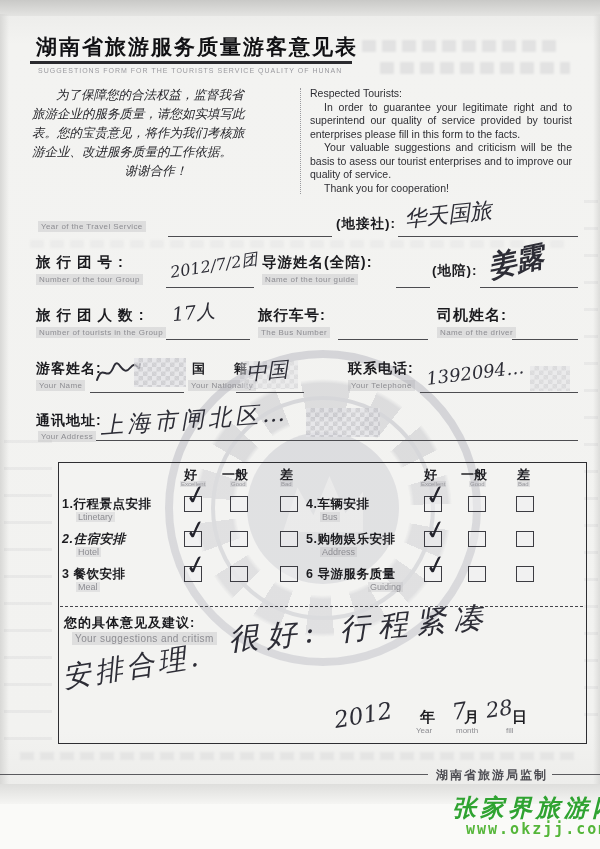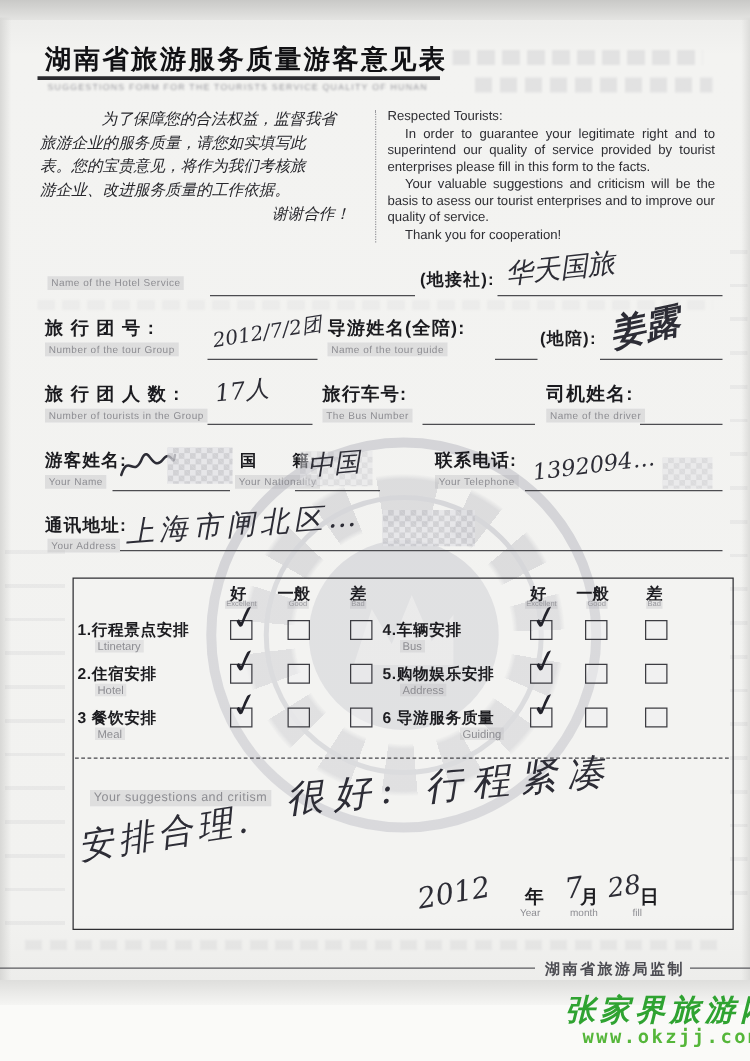"为了保障您的合法权益，监督我省" div { text-align: center -> none }
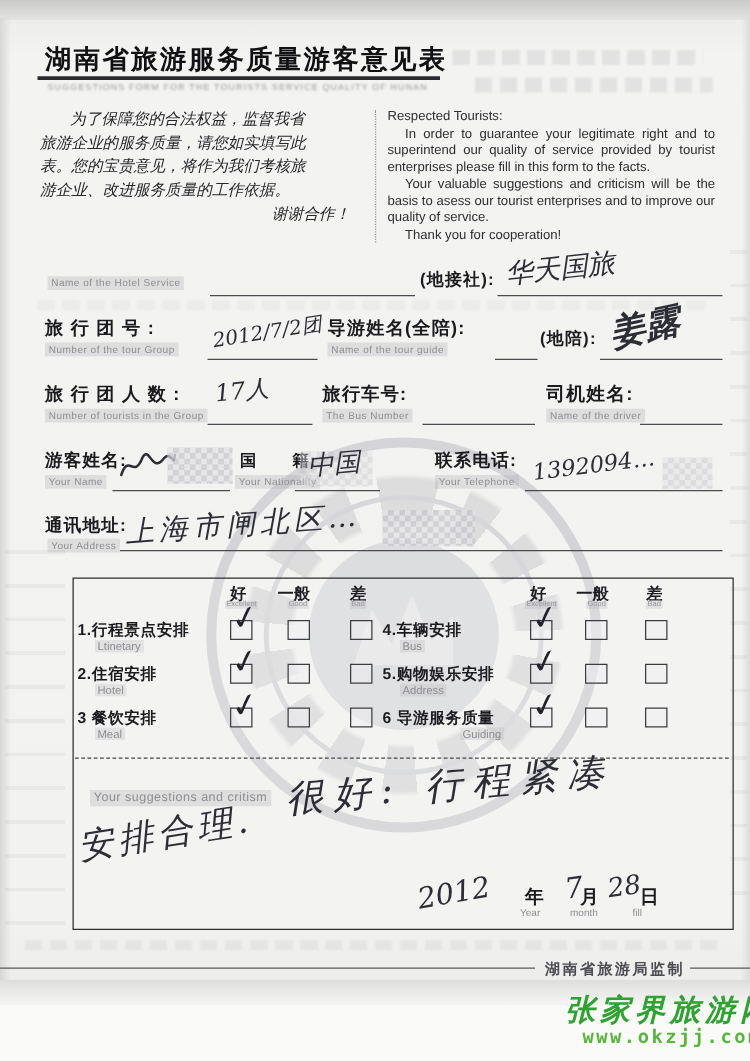"谢谢合作！" div { text-align: right -> center }
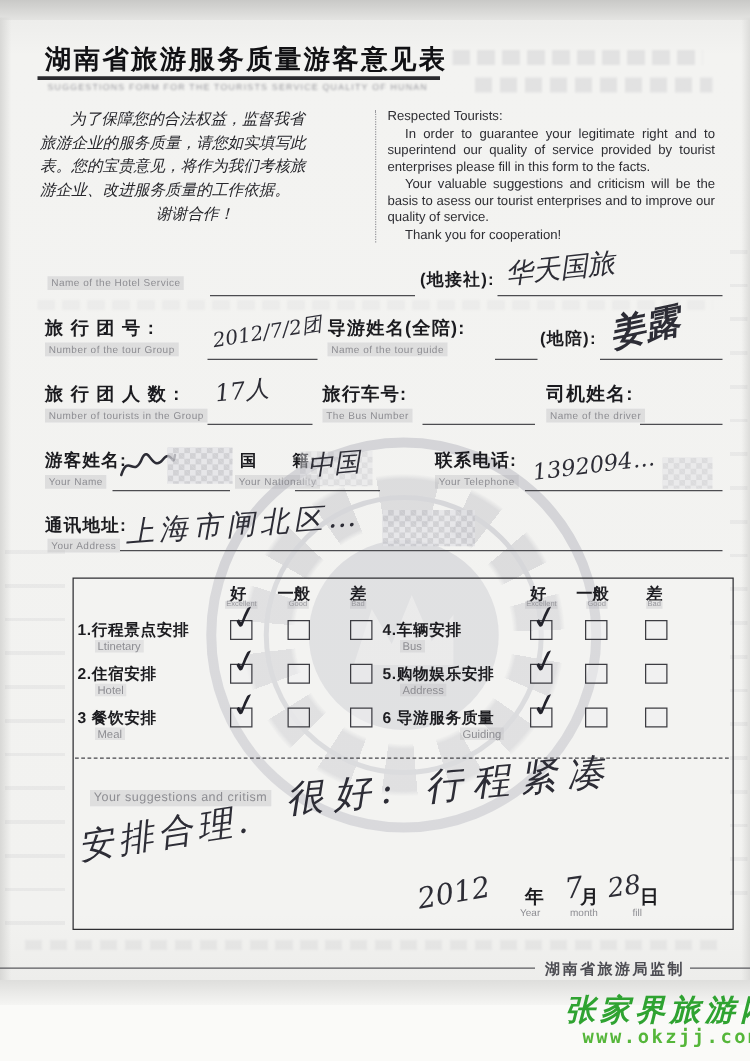"Name of the Hotel Service" div.abs { text: Name of the Hotel -> Year of the Travel }
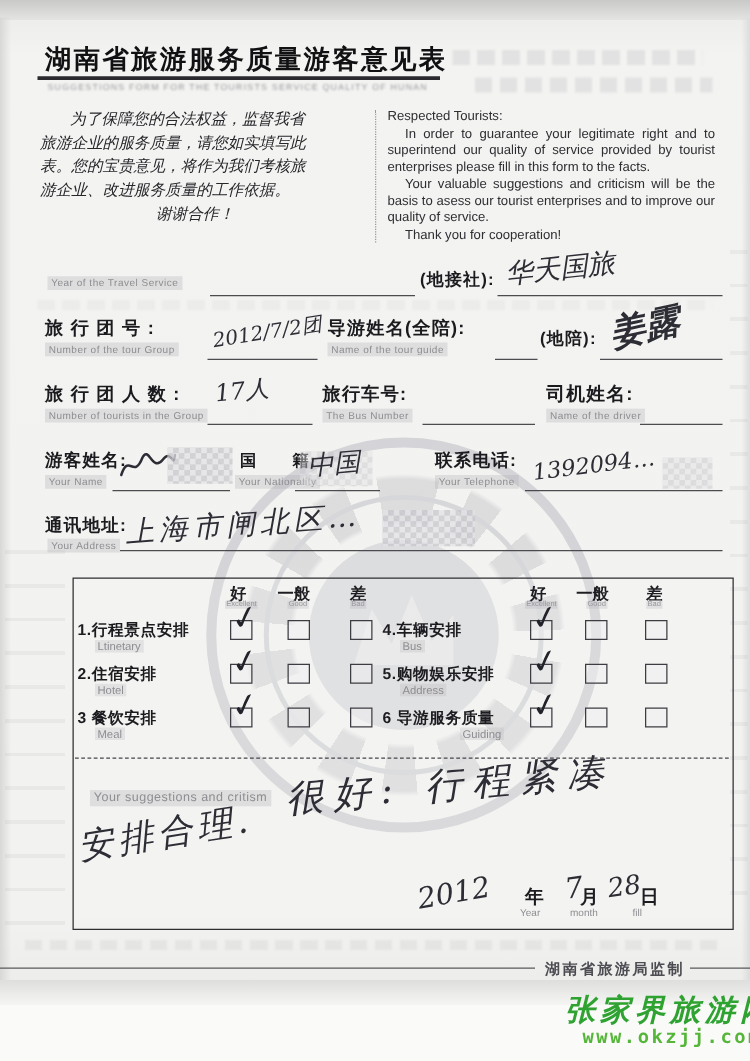"2.住宿安排" div.item-cn { font-style: none -> italic }
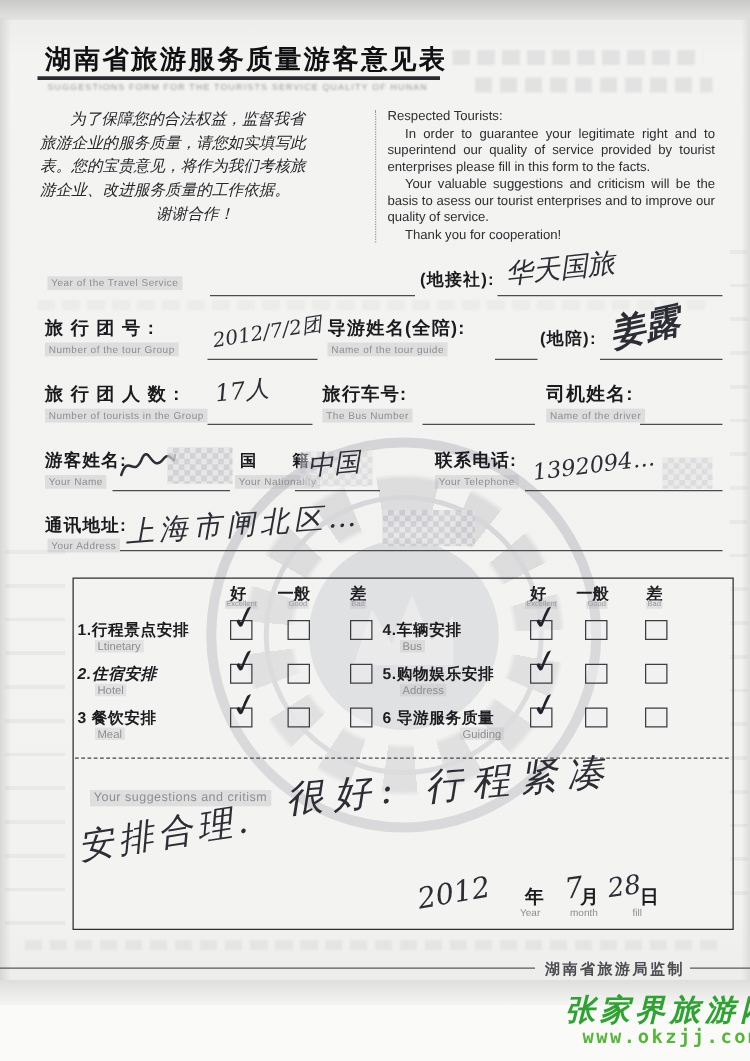"您的具体意见及建议:" div.abs { html: none -> <div>您的具体意见及建议:</div> }
